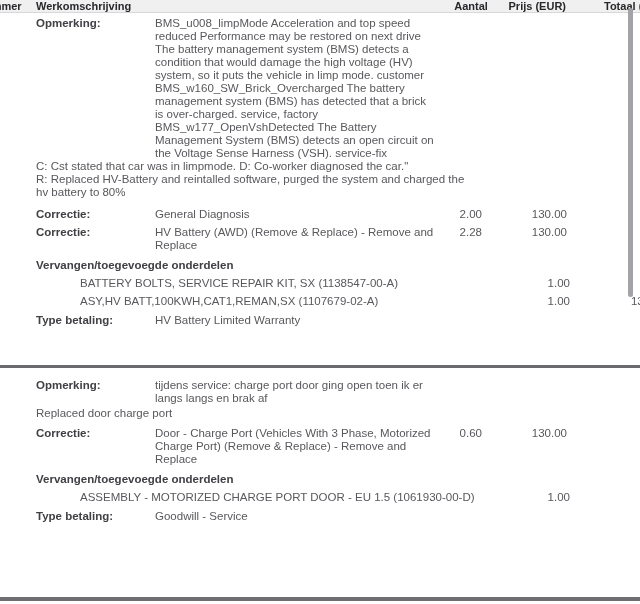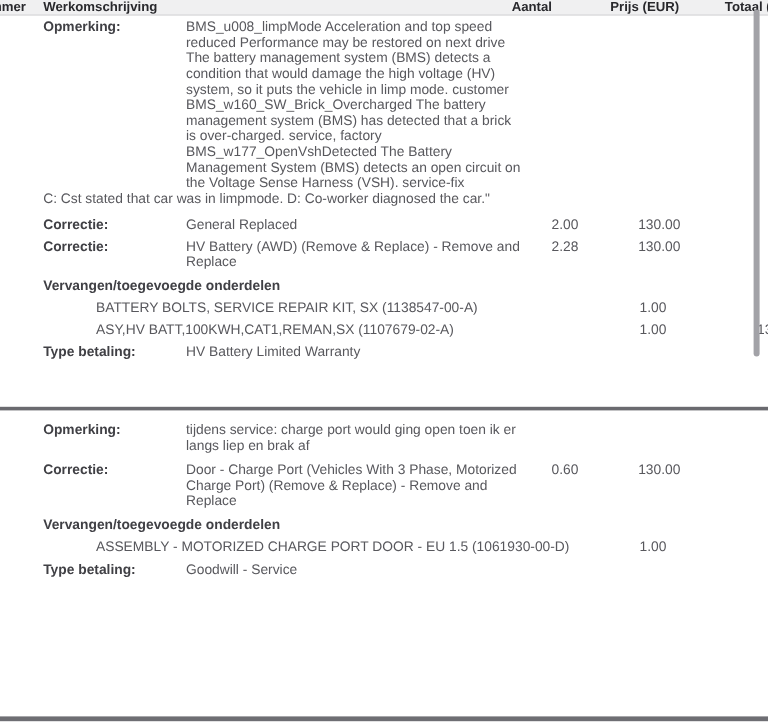"Aantal" .hcol-aantal { left: 400px -> 441px; text-align: right -> center }
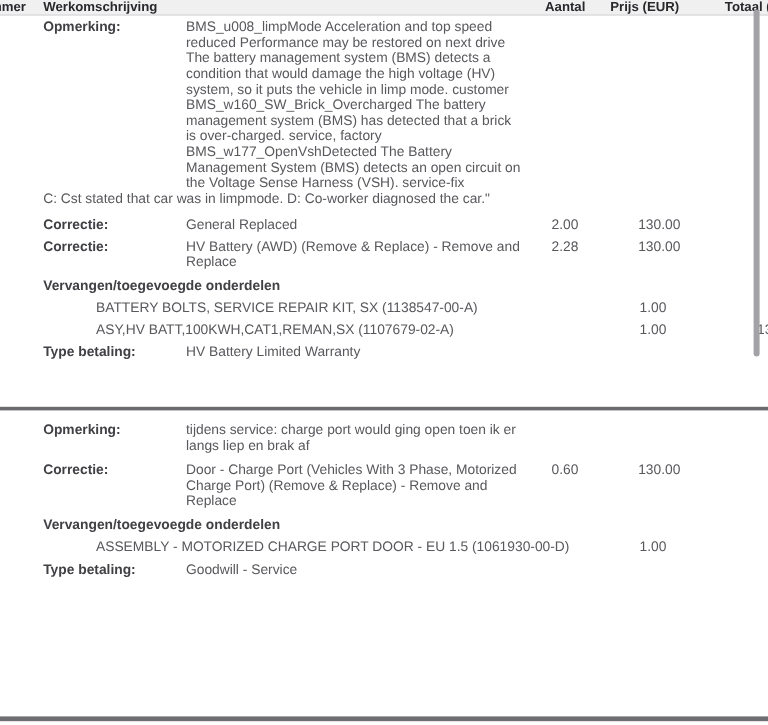"R: Replaced HV-Battery and reintalled" div.note { html: none -> <div>R: Replaced HV-Battery and reintalled software, purged the system and charged the hv battery to 80%</div> }
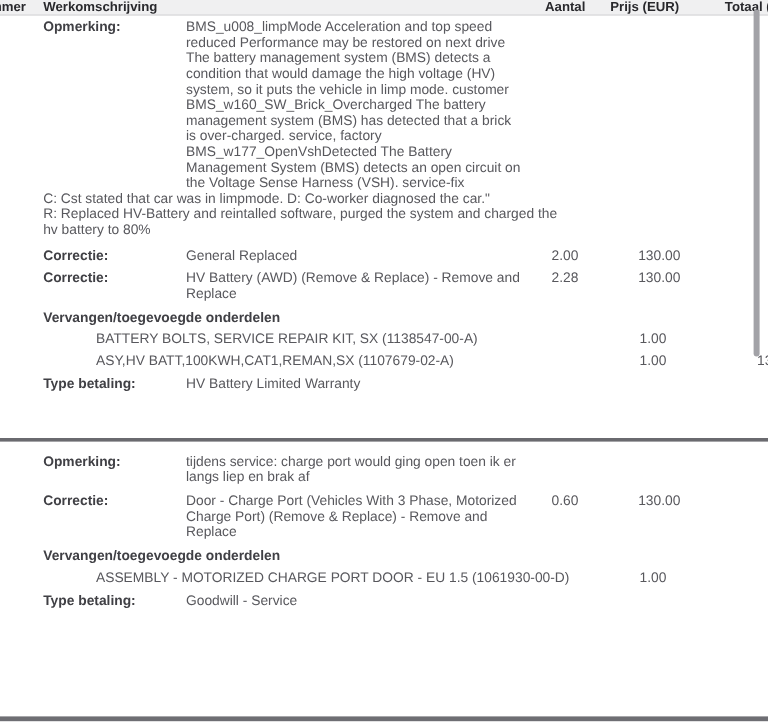"General Replaced" span.desc { text: Replaced -> Diagnosis }
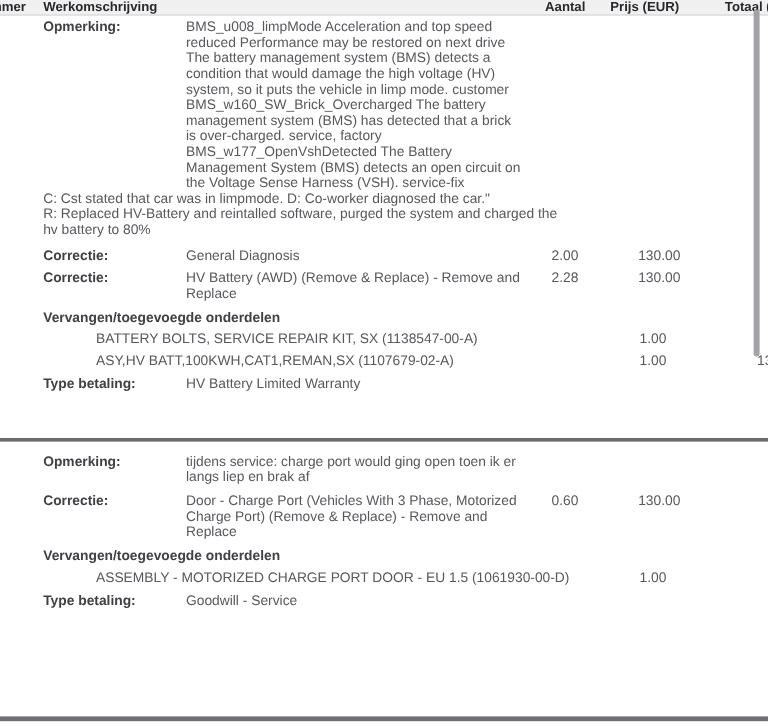"1.00" .part-row .qty { text-align: none -> right }
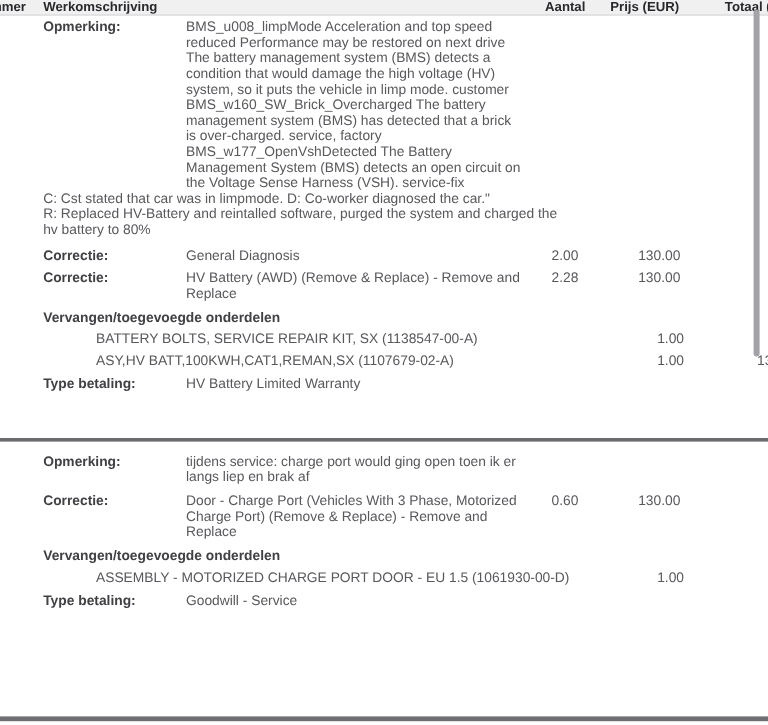"tijdens service: charge port would" span.desc { text: would ging open toen ik er langs liep -> door ging open toen ik er langs langs }
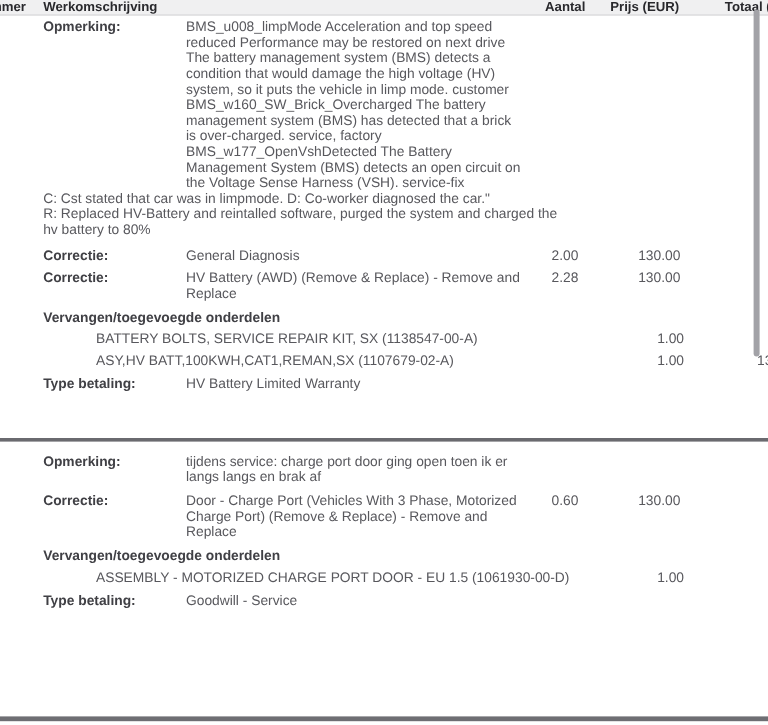"Replaced door charge port" div.note { html: none -> <div>Replaced door charge port</div> }
